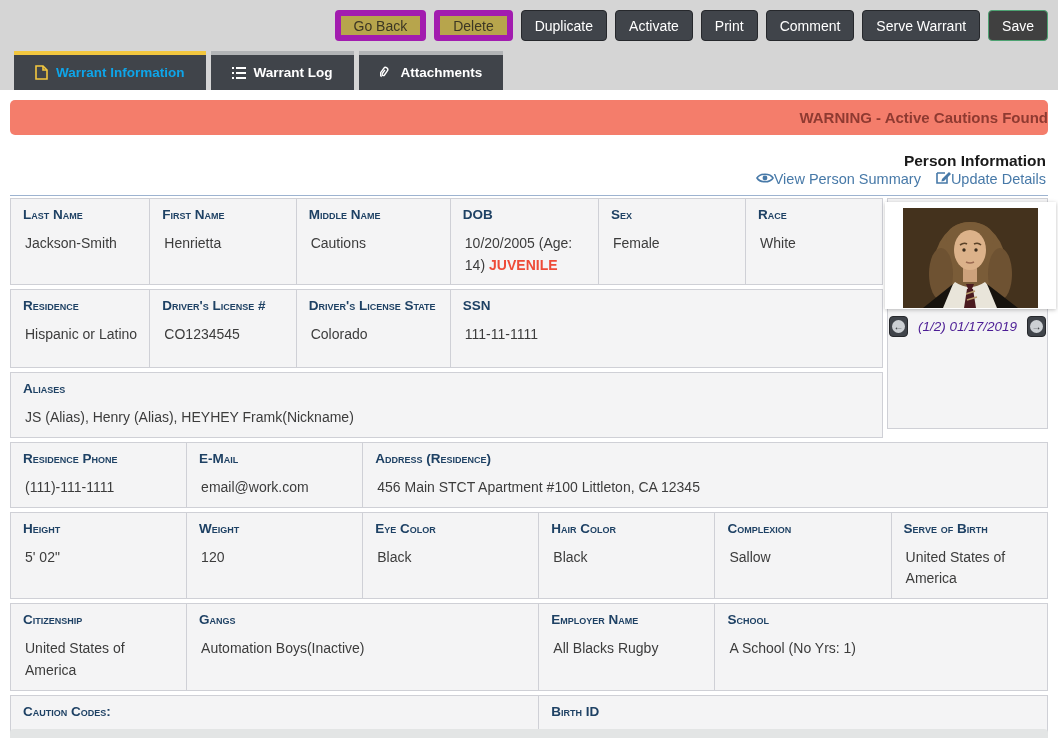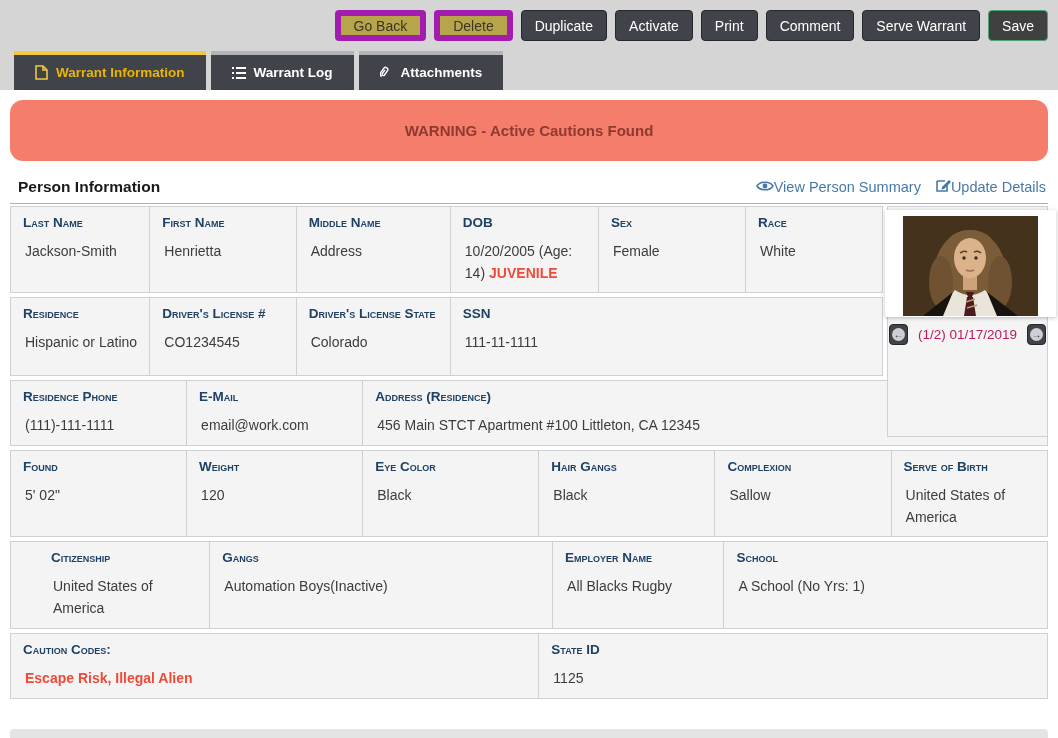"Warrant Information" .tab.active { color: #eab308 -> #0ea5e9 }
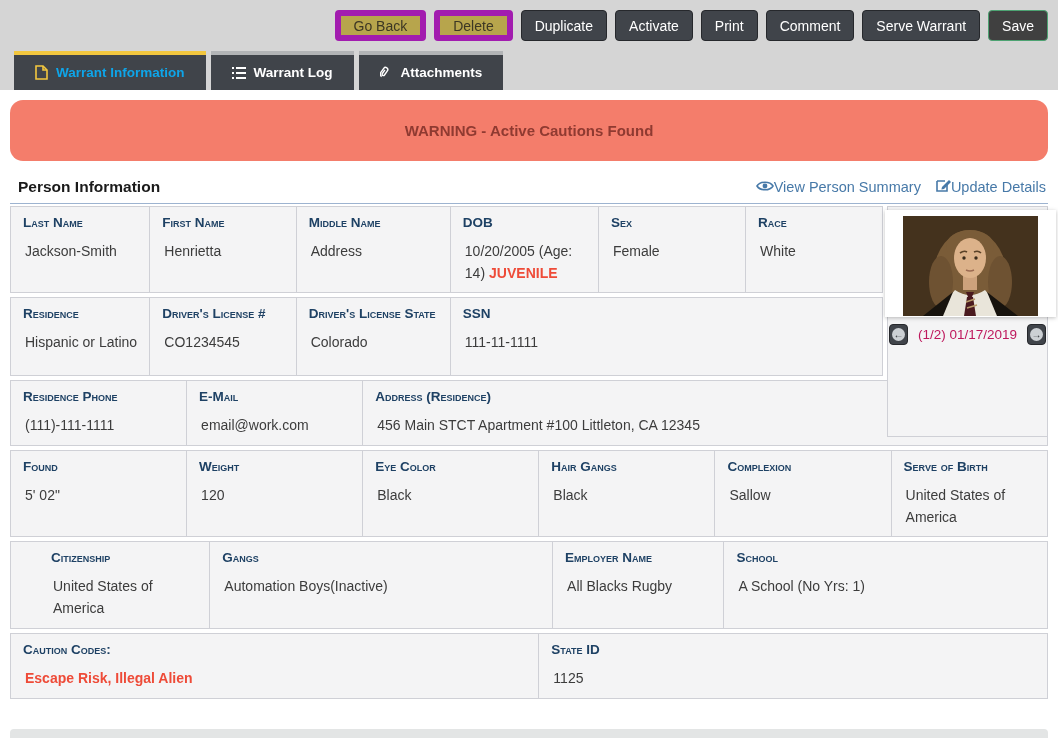"WARNING - Active Cautions Found" .warning { border-radius: 13px -> 5px; height: 61px -> 35px; justify-content: center -> flex-end }
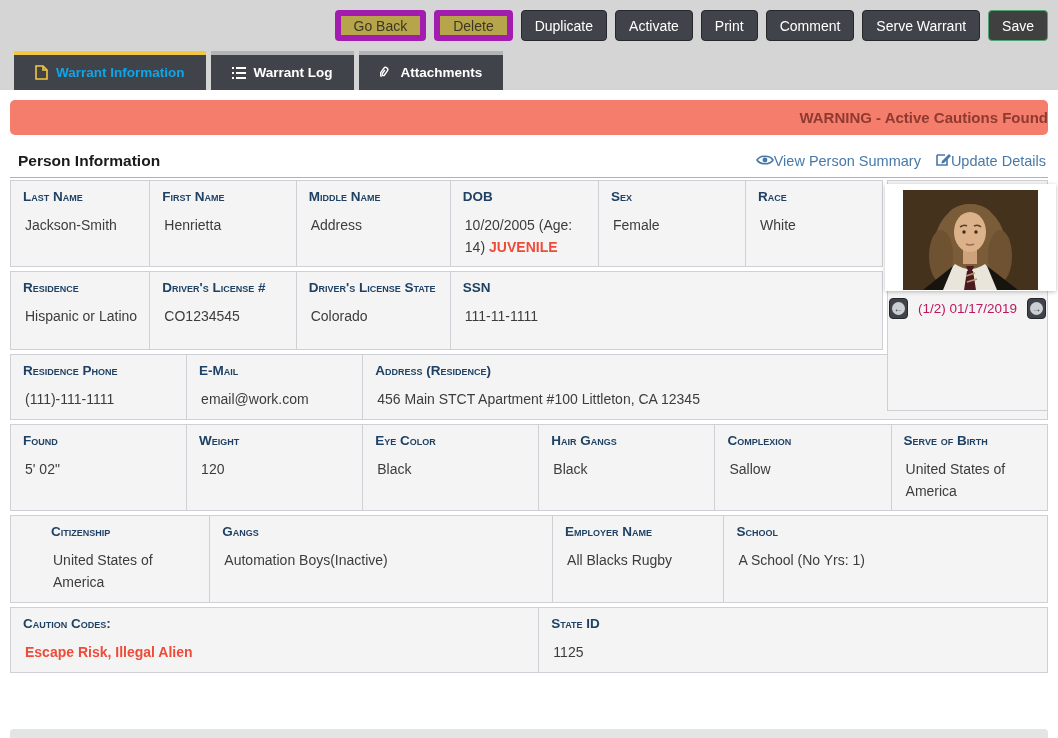"Person Information" .sec-head { flex-direction: none -> column }
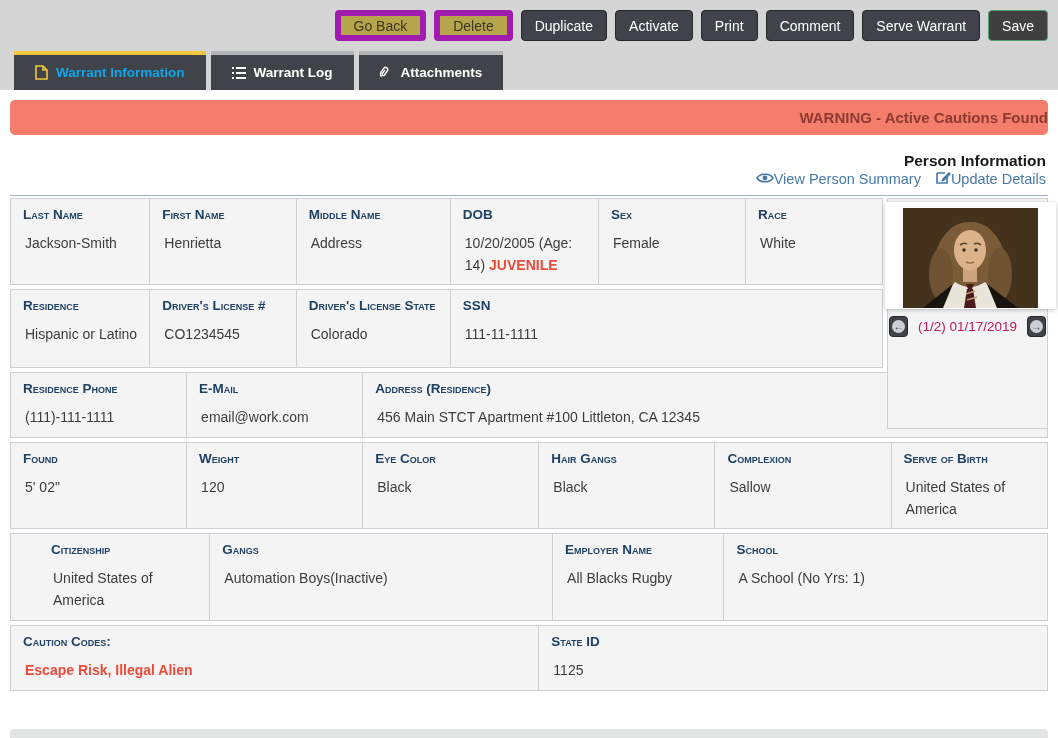"Address" div.fvalue { text: Address -> Cautions }
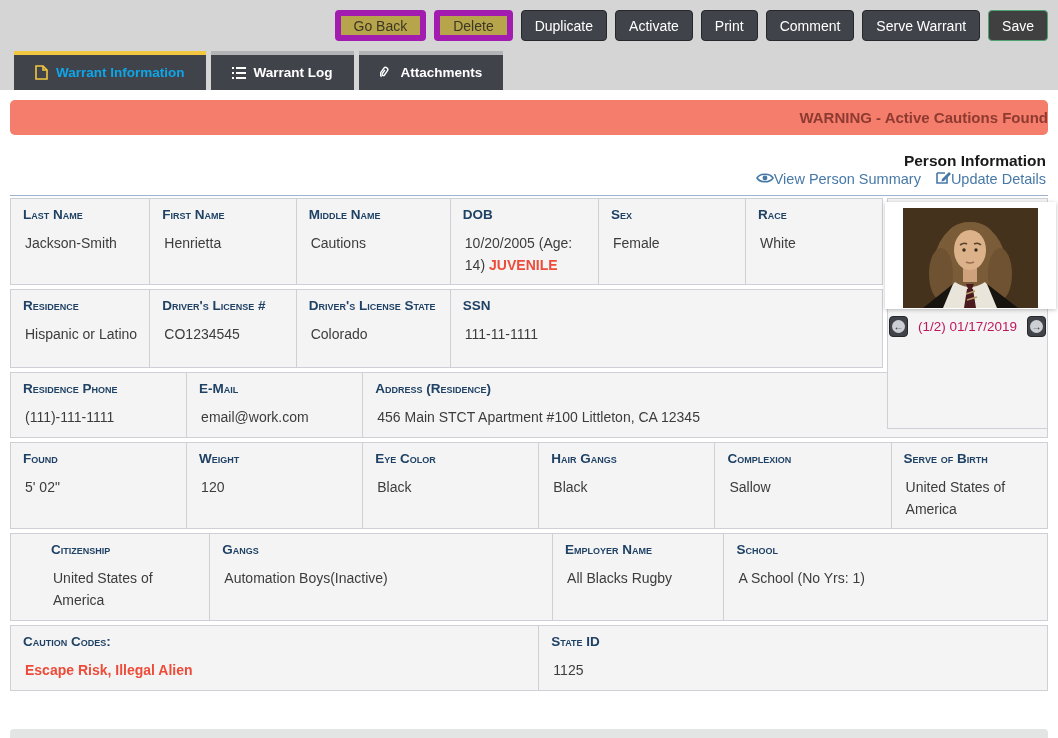"(1/2) 01/17/2019" .pager-caption { color: #be185d -> #4c1d95; font-style: none -> italic }
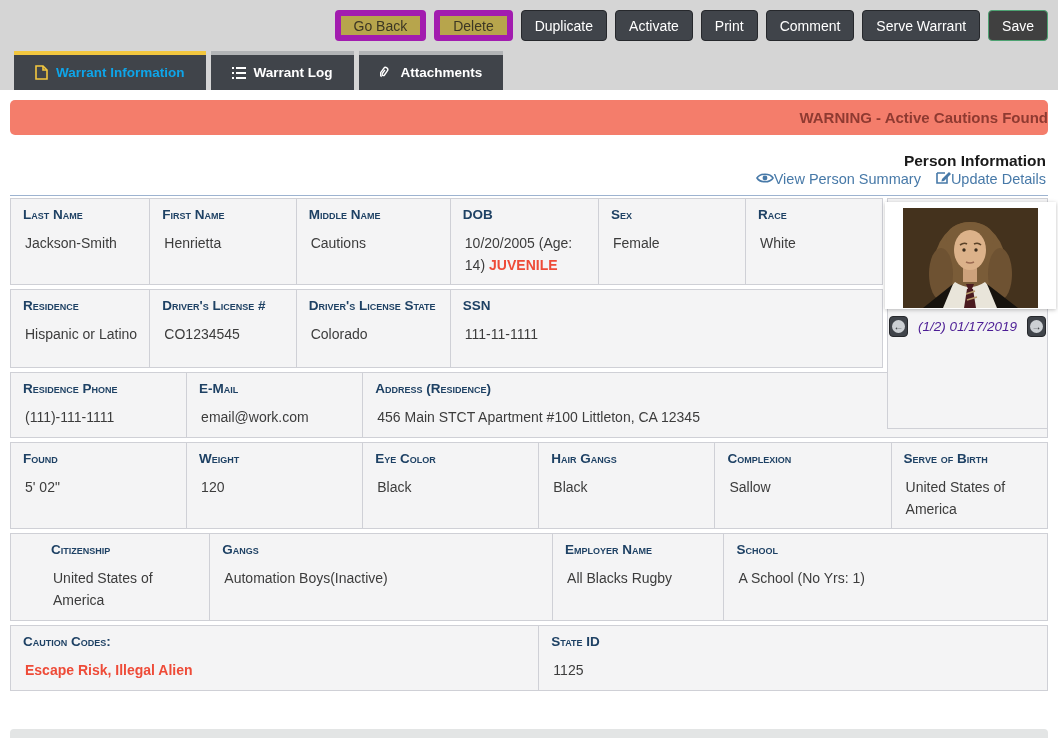"Aliases" div.prow { html: none -> <div> <div> <div>Aliases</div> <div>JS (Alias), Henry (Alias), HEYHEY Framk(Nickname)</div> </div> </div> }
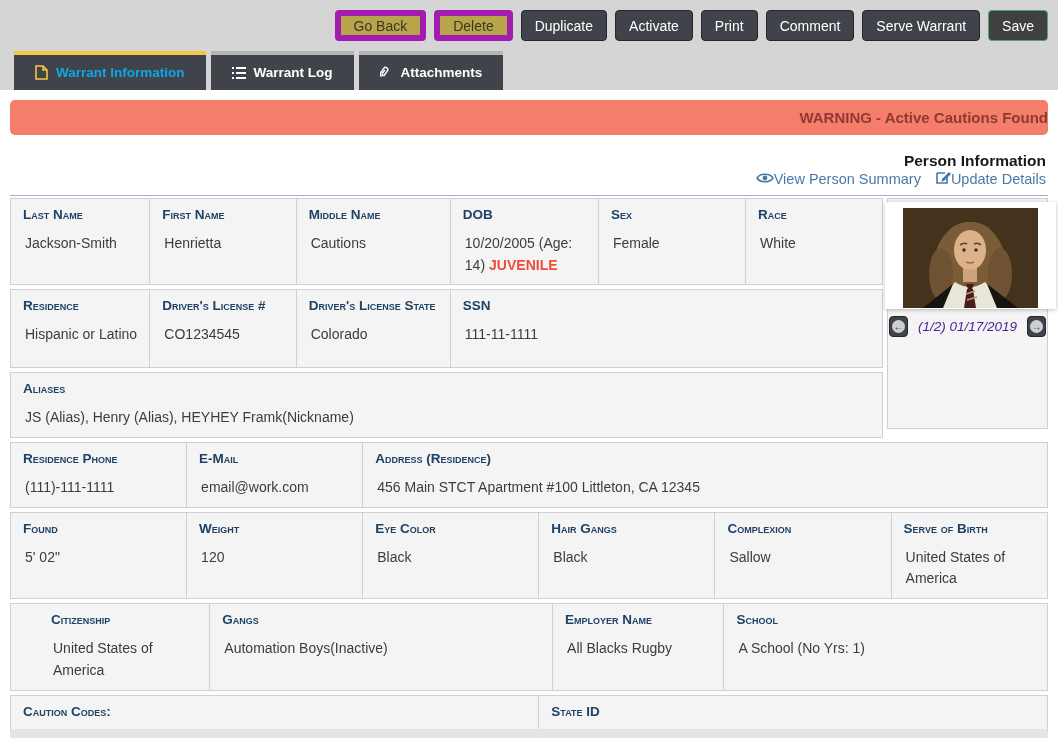"Found" div.flabel { text: Found -> Height }
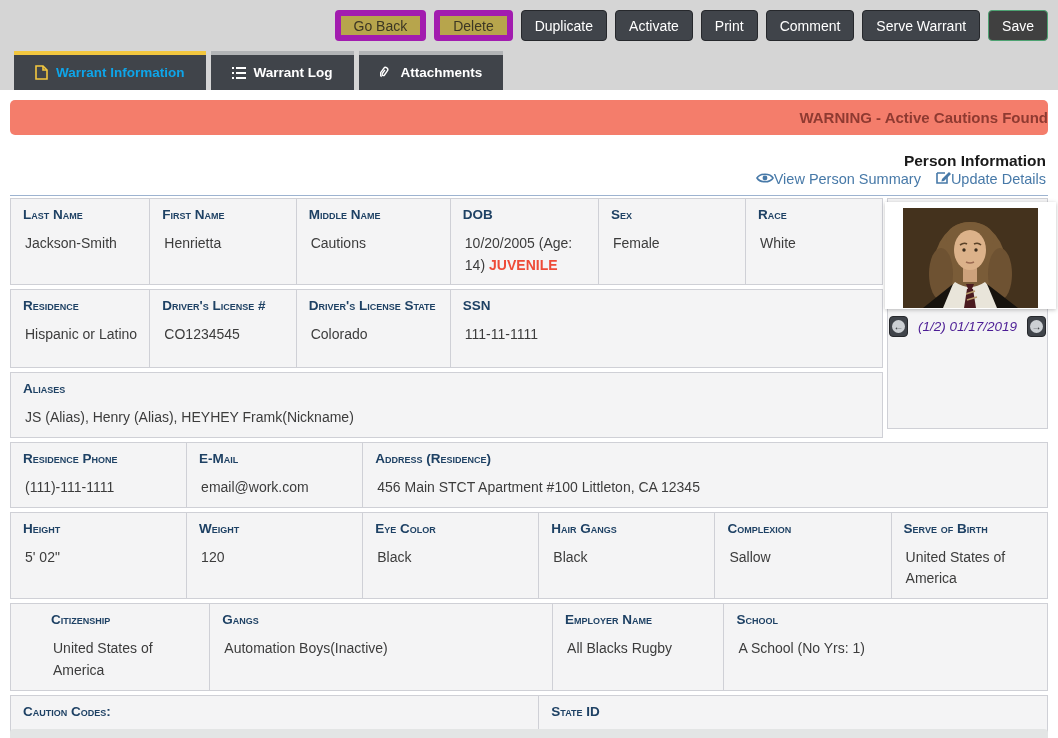"Hair Gangs" div.flabel { text: Gangs -> Color }
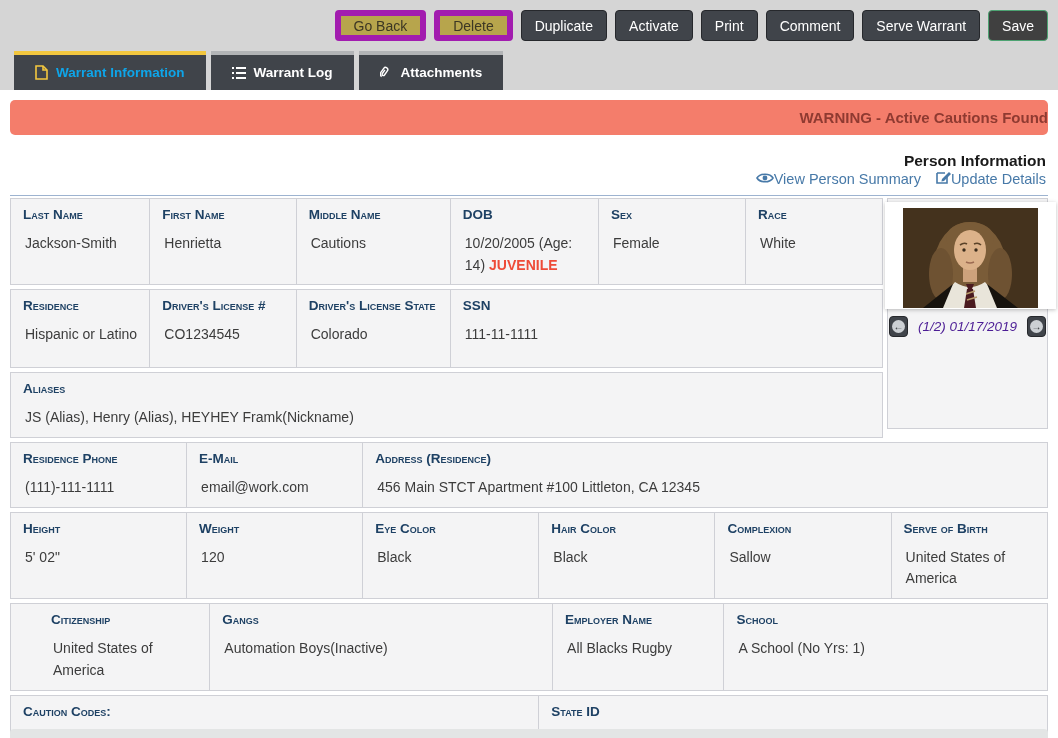"Citizenship" .r6 { padding-left: 28px -> none }
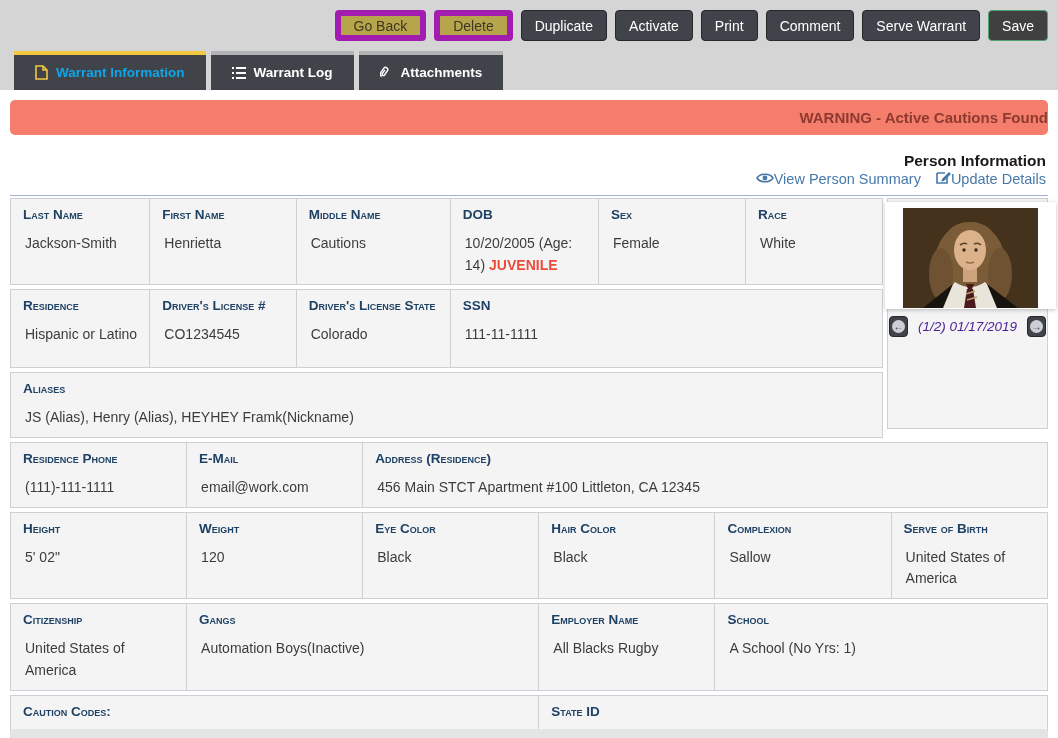"State ID" div.flabel { text: State -> Birth }
